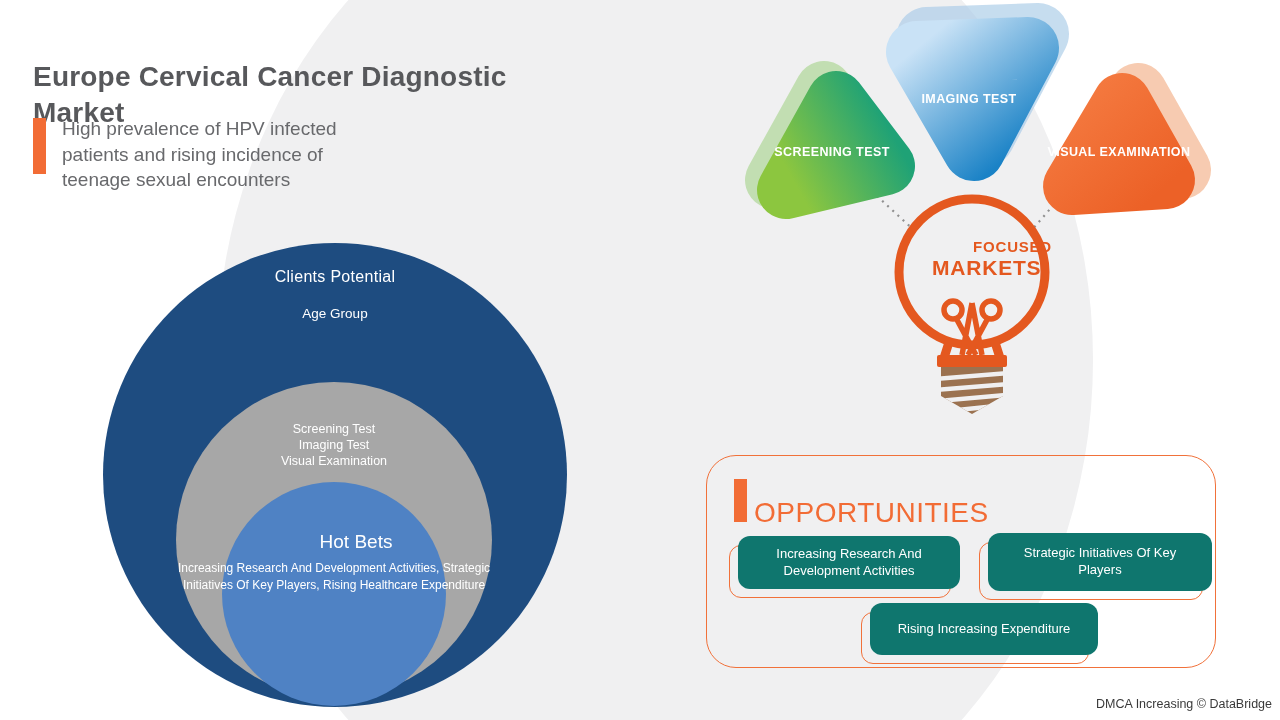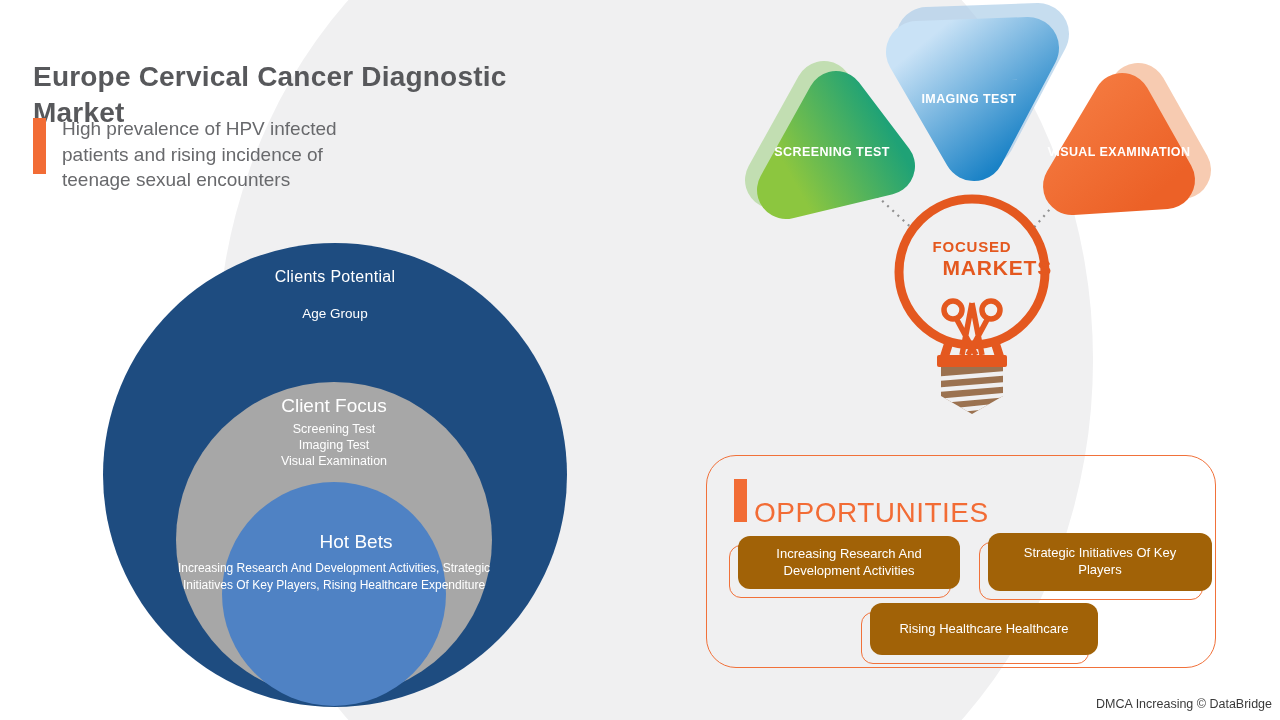"FOCUSED" .bulb-word1 { text-align: center -> right }
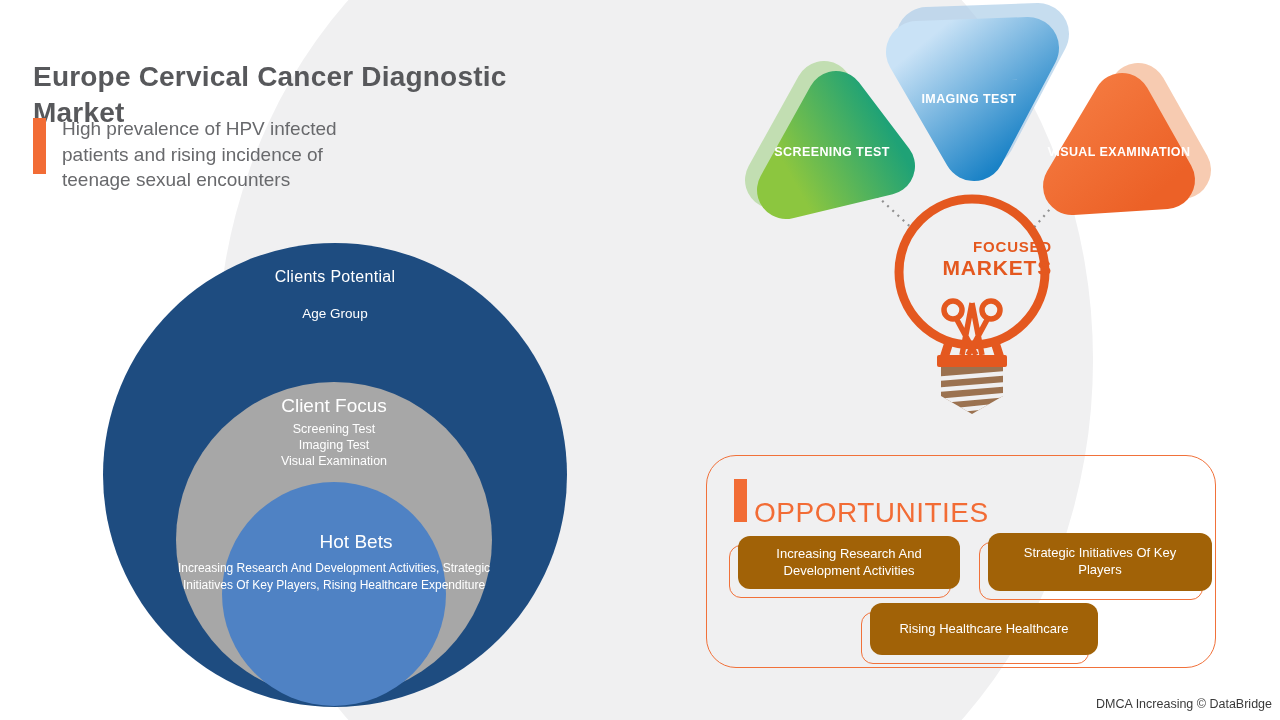"MARKETS" .bulb-word2 { left: 892px -> 932px; text-align: right -> left }
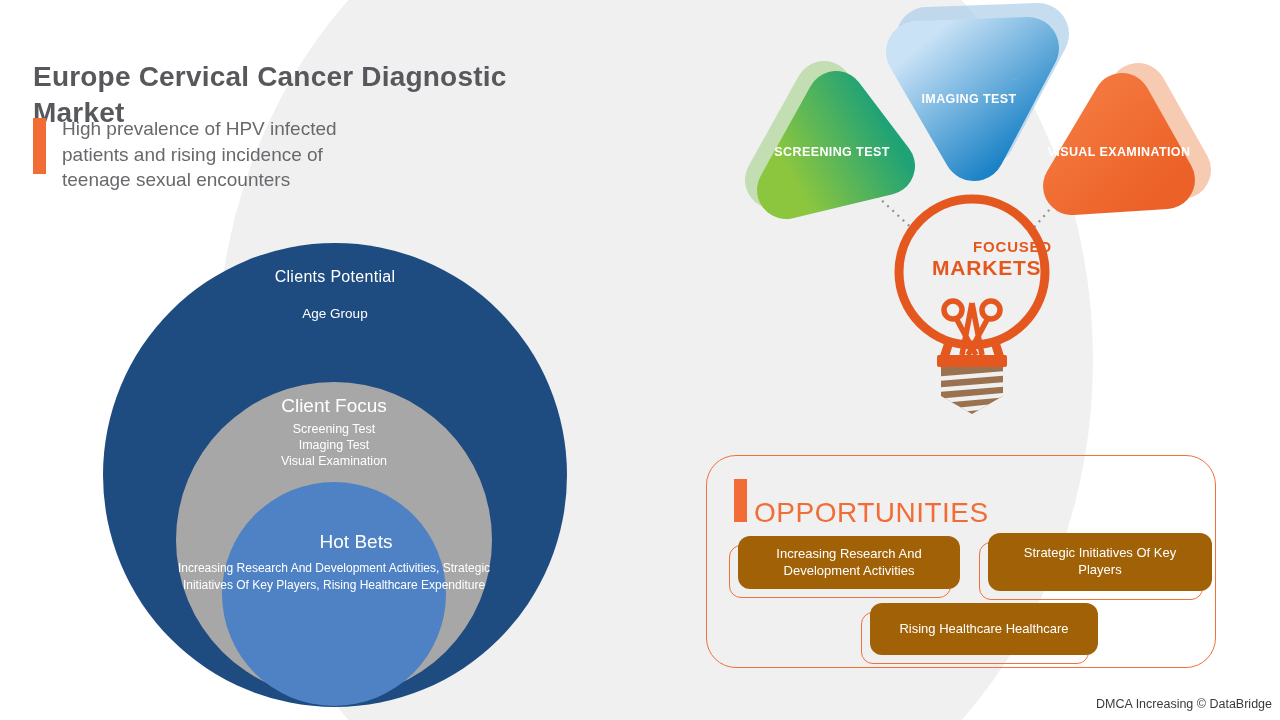"Client Focus" div.venn-text { html: <div>Client Focus</div> -> none }
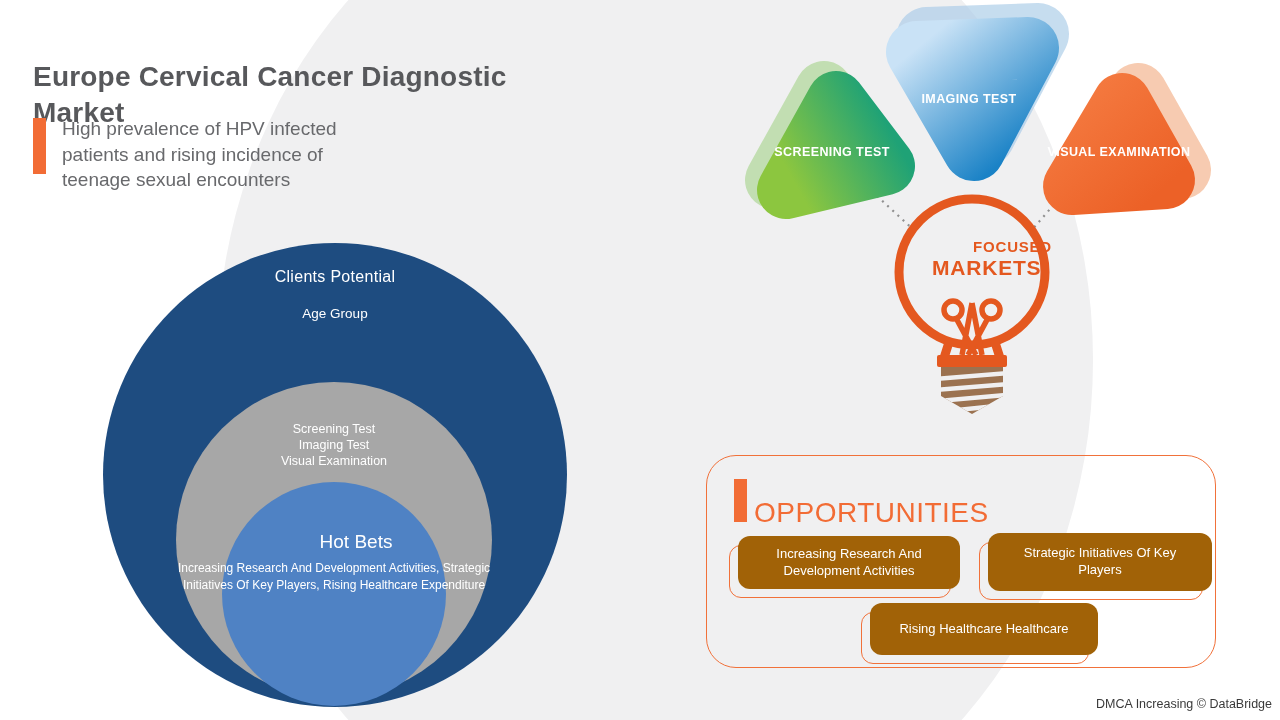"Increasing Research And Development Activities" .opp-box { background: #a16207 -> #0f766e }
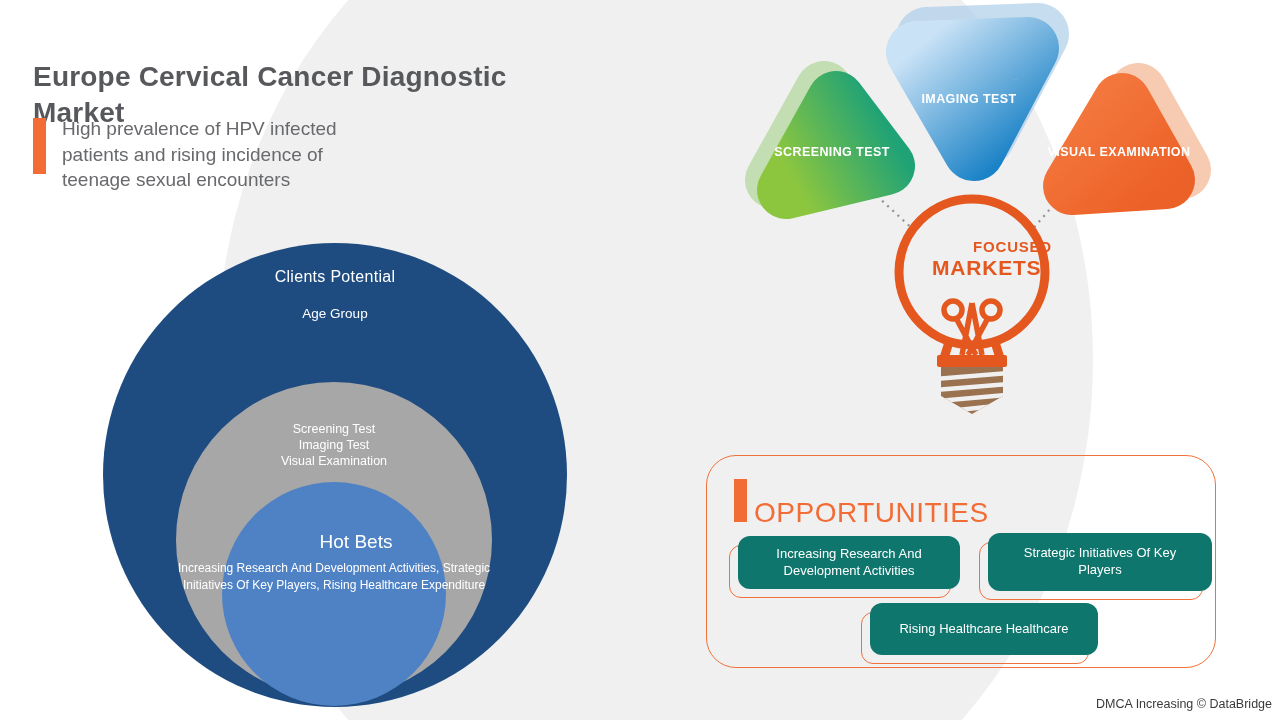"Rising Healthcare Healthcare" div.opp-box { text: Healthcare Healthcare -> Increasing Expenditure }
